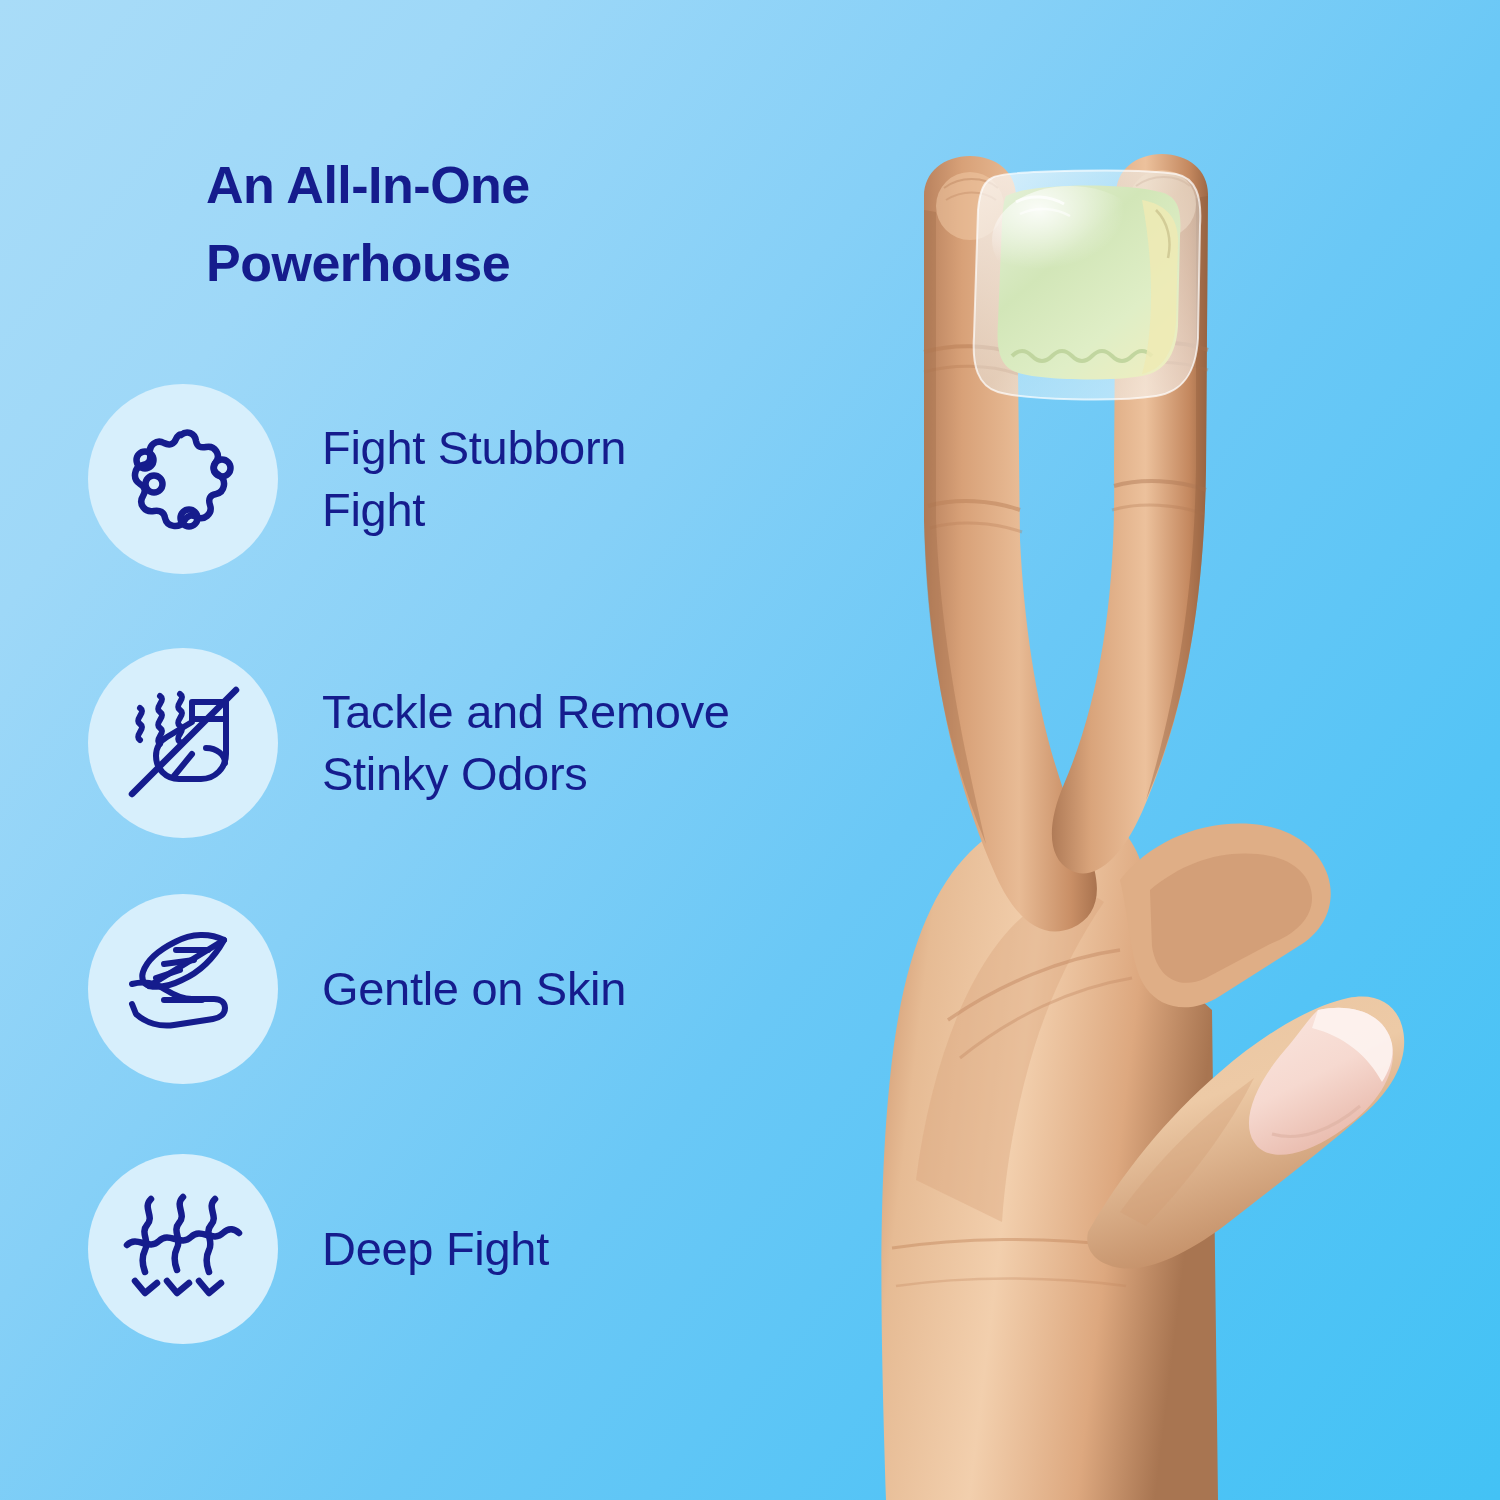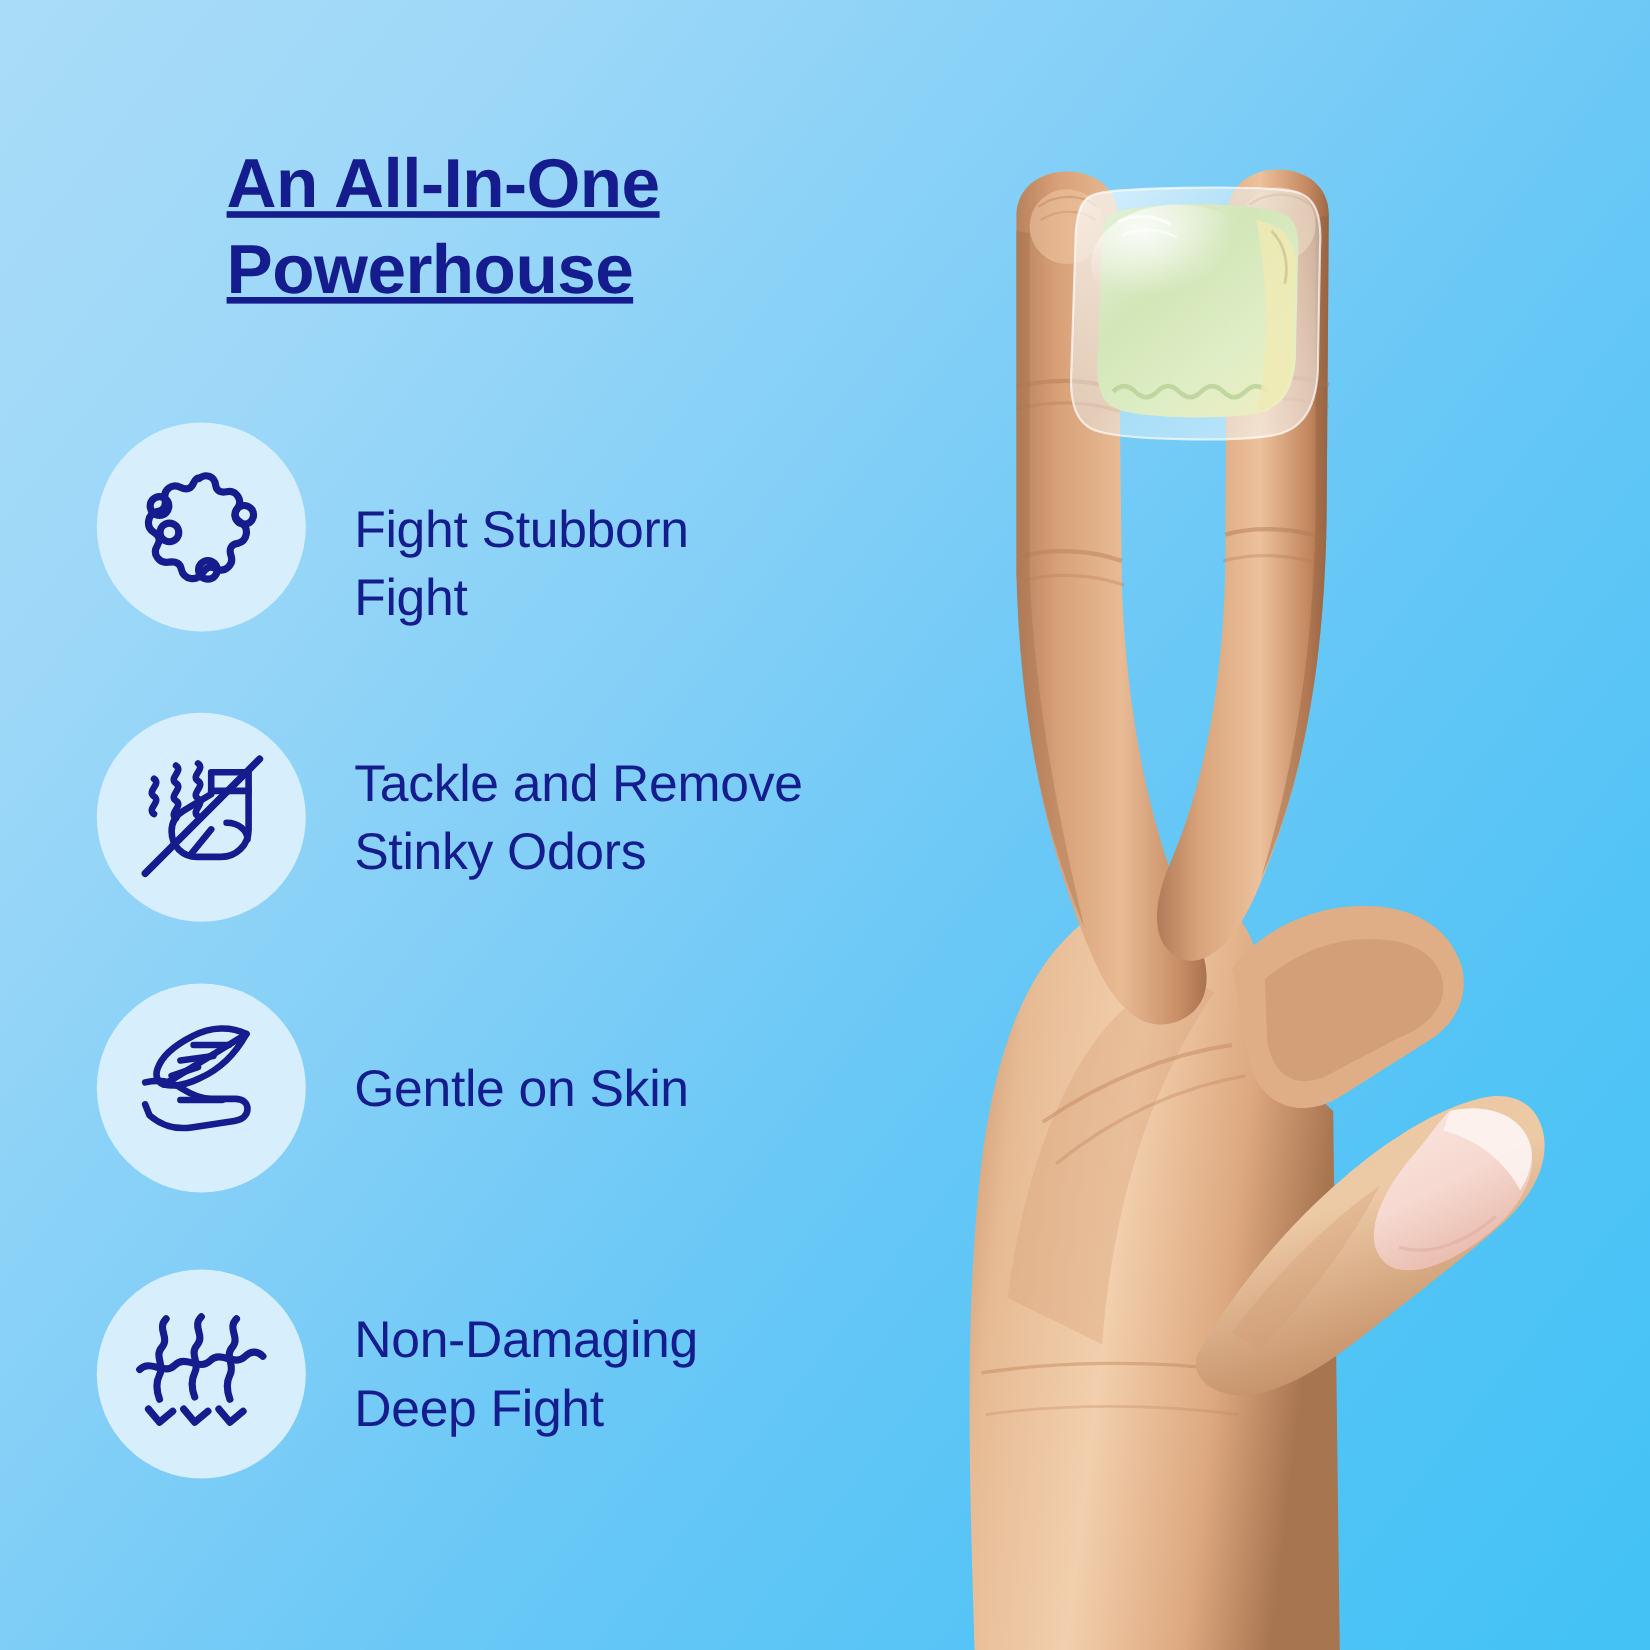"An All-In-One" #headline { font-size: 63px -> 52px; text-decoration: underline -> none; top: 128px -> 146px }
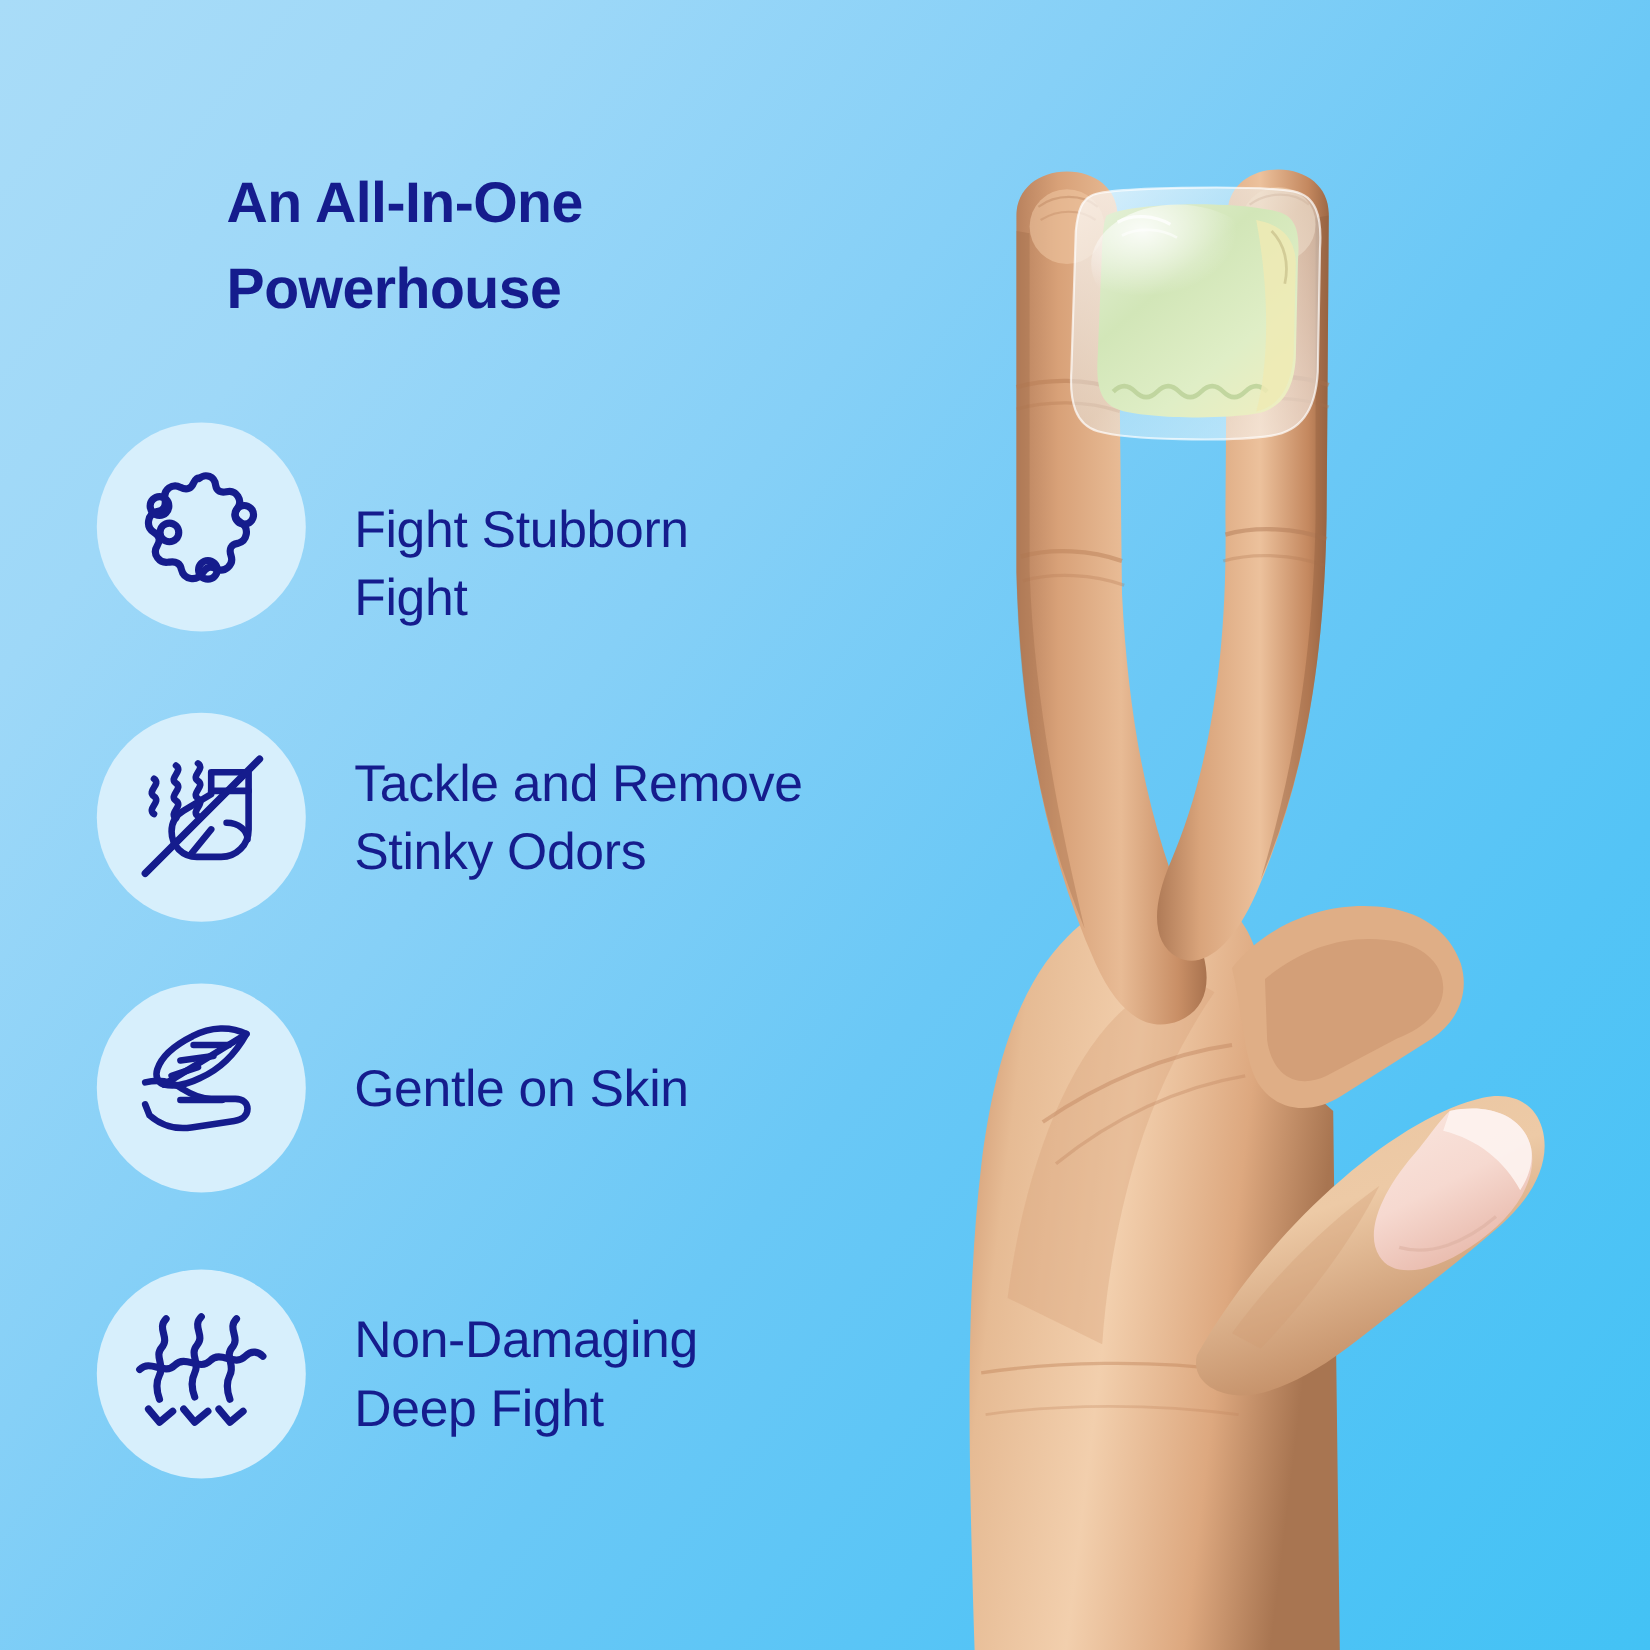"Fight Stubborn" #feature-0 { align-items: flex-end -> none }
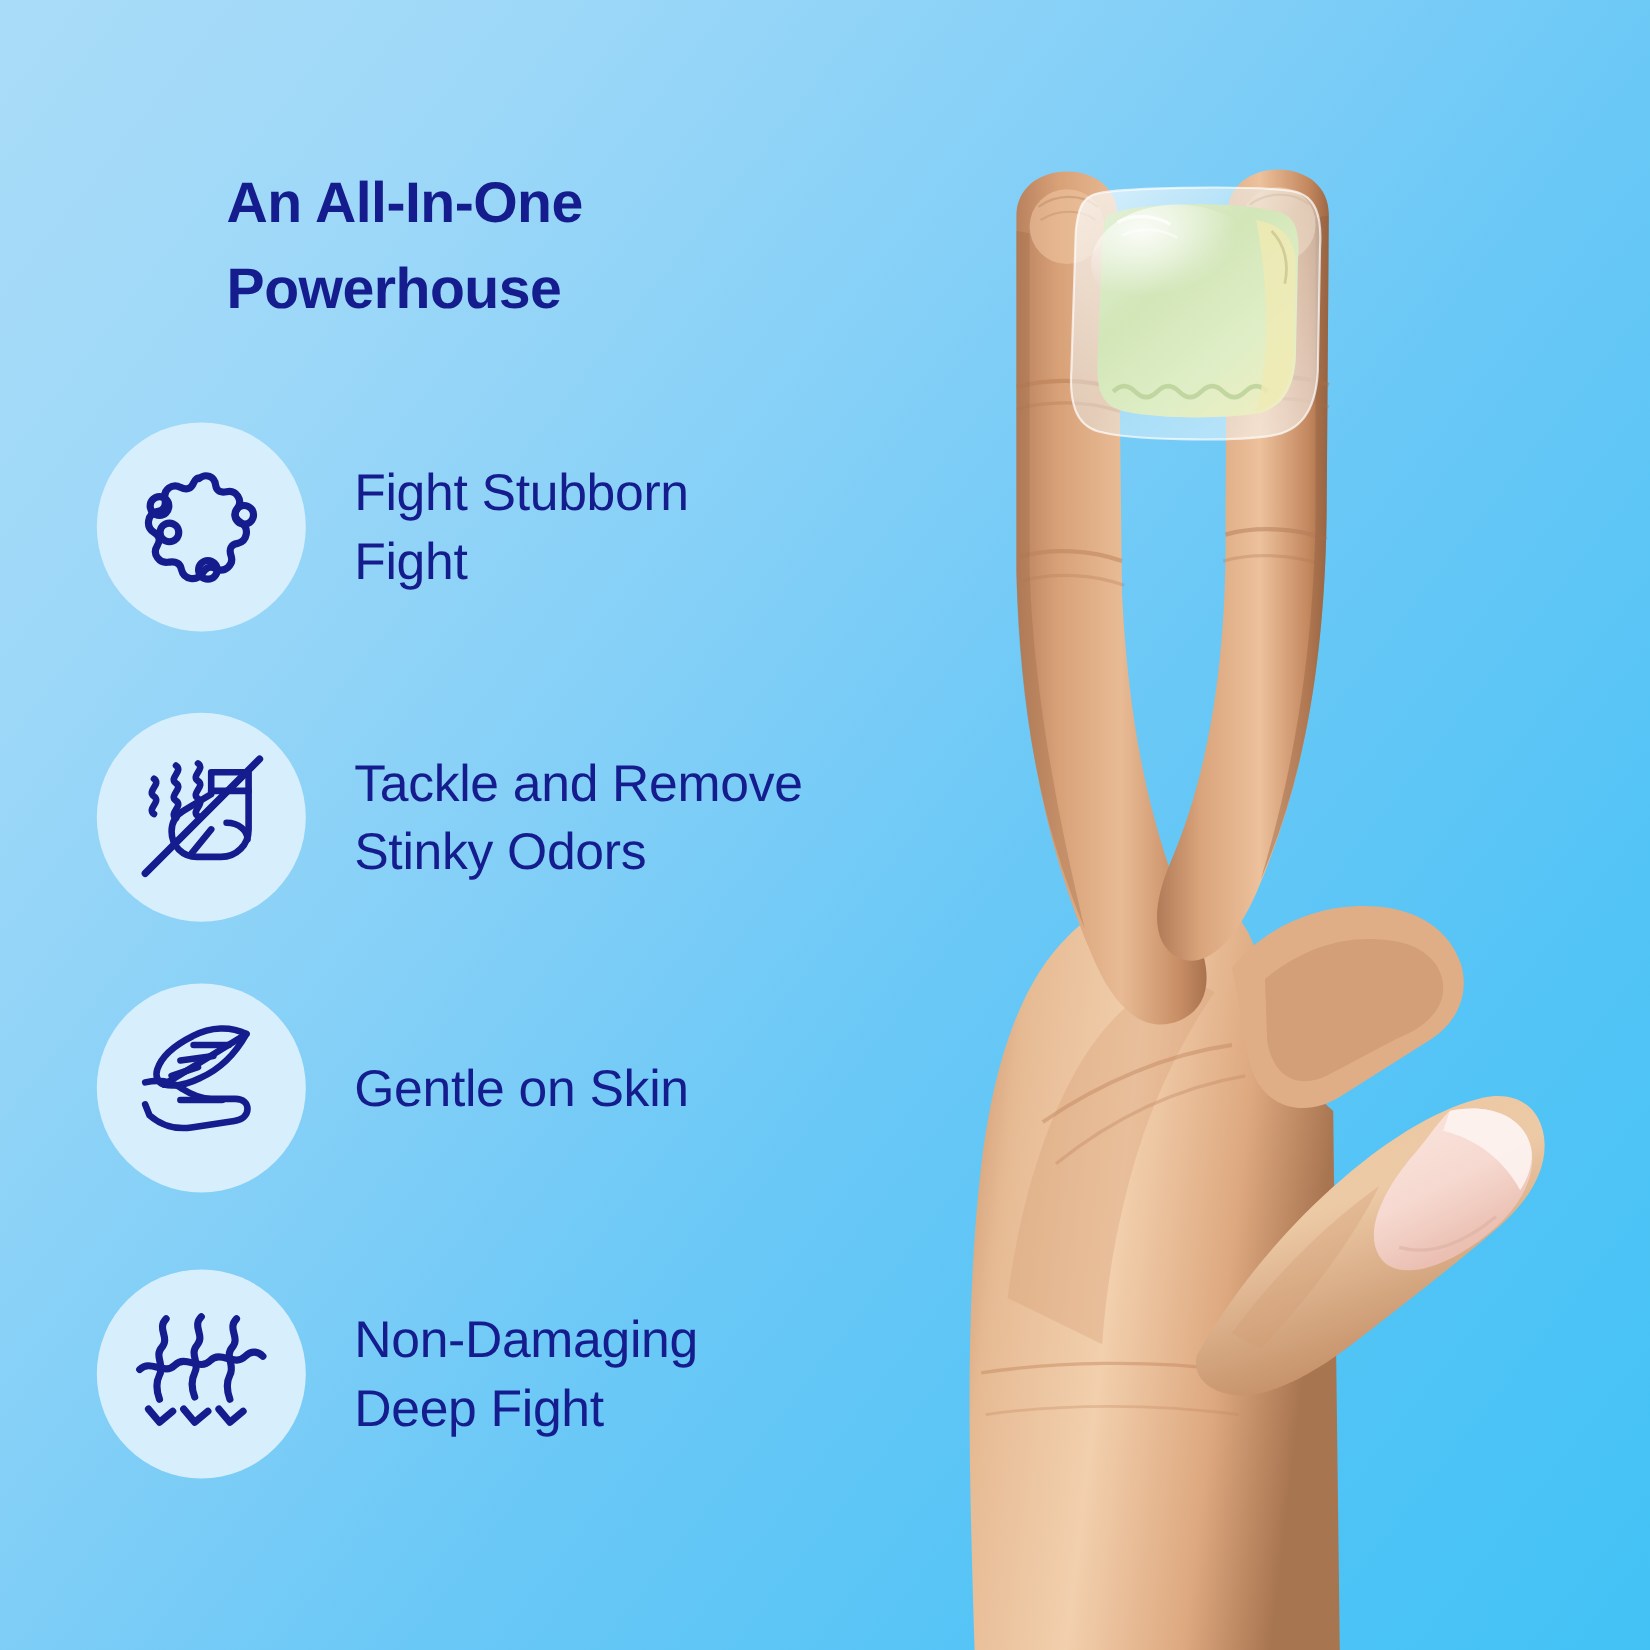"Non-Damaging" span.fl-line { html: <span>Non-Damaging</span> -> none }
